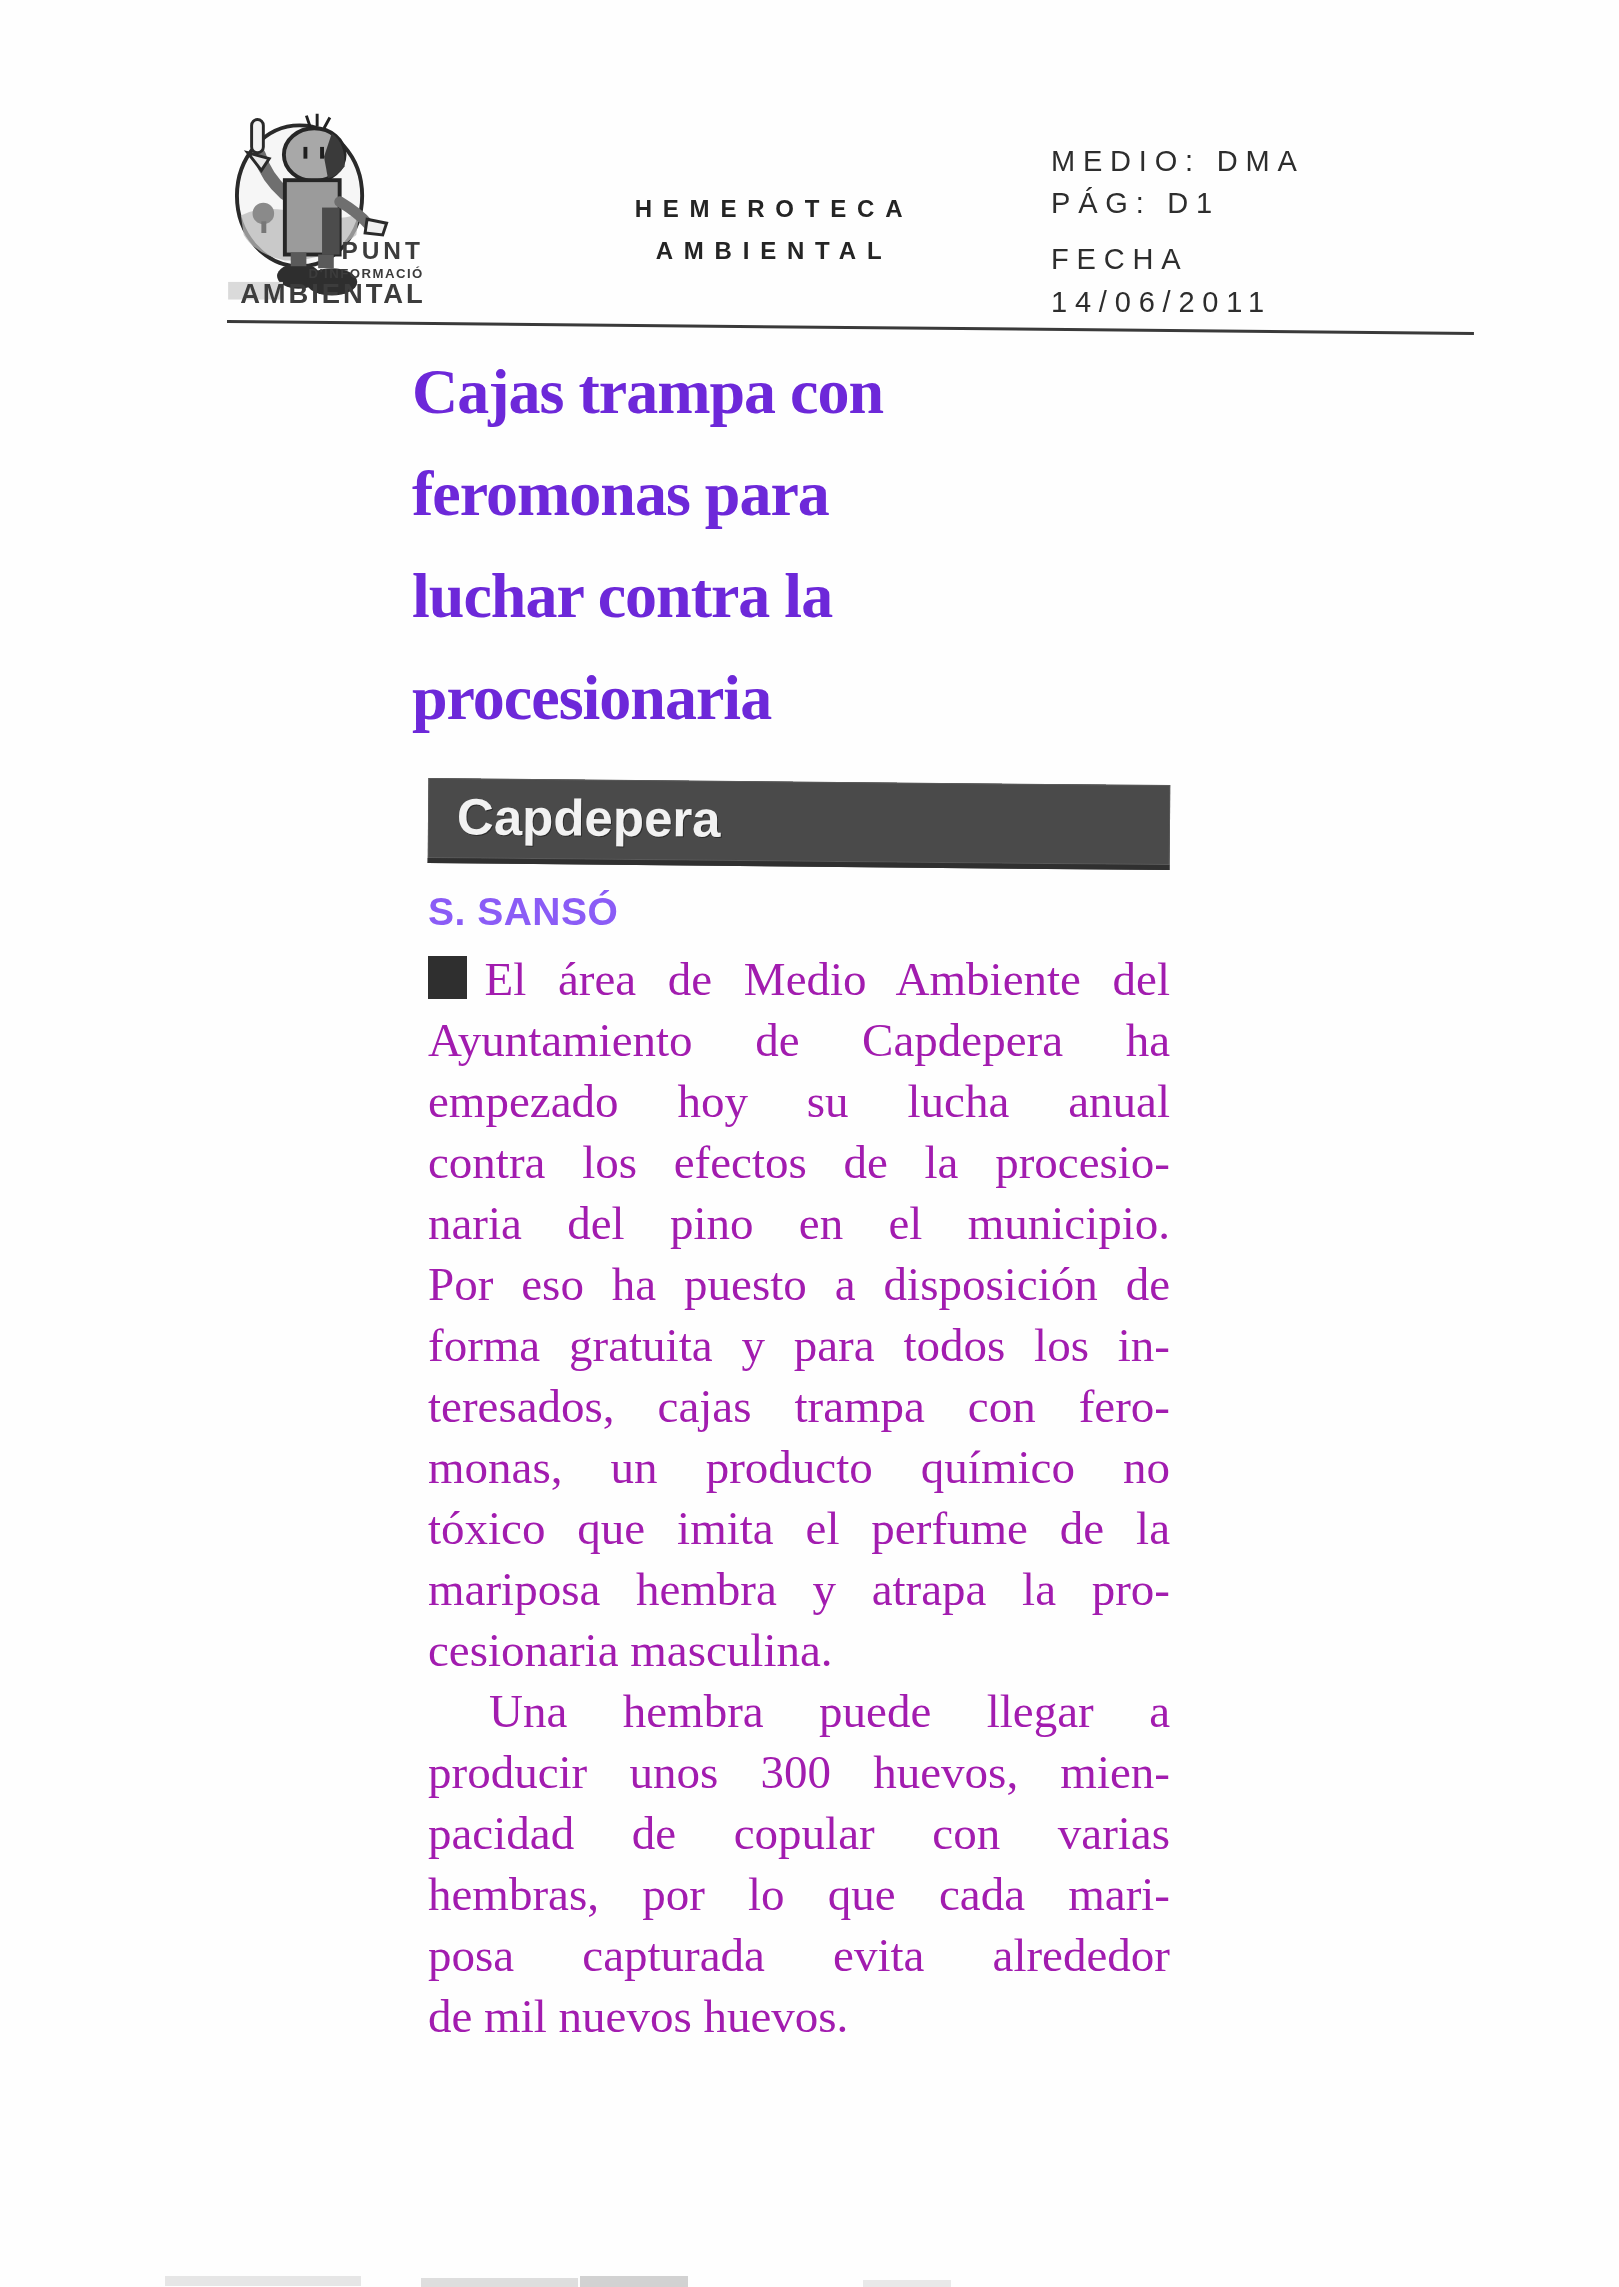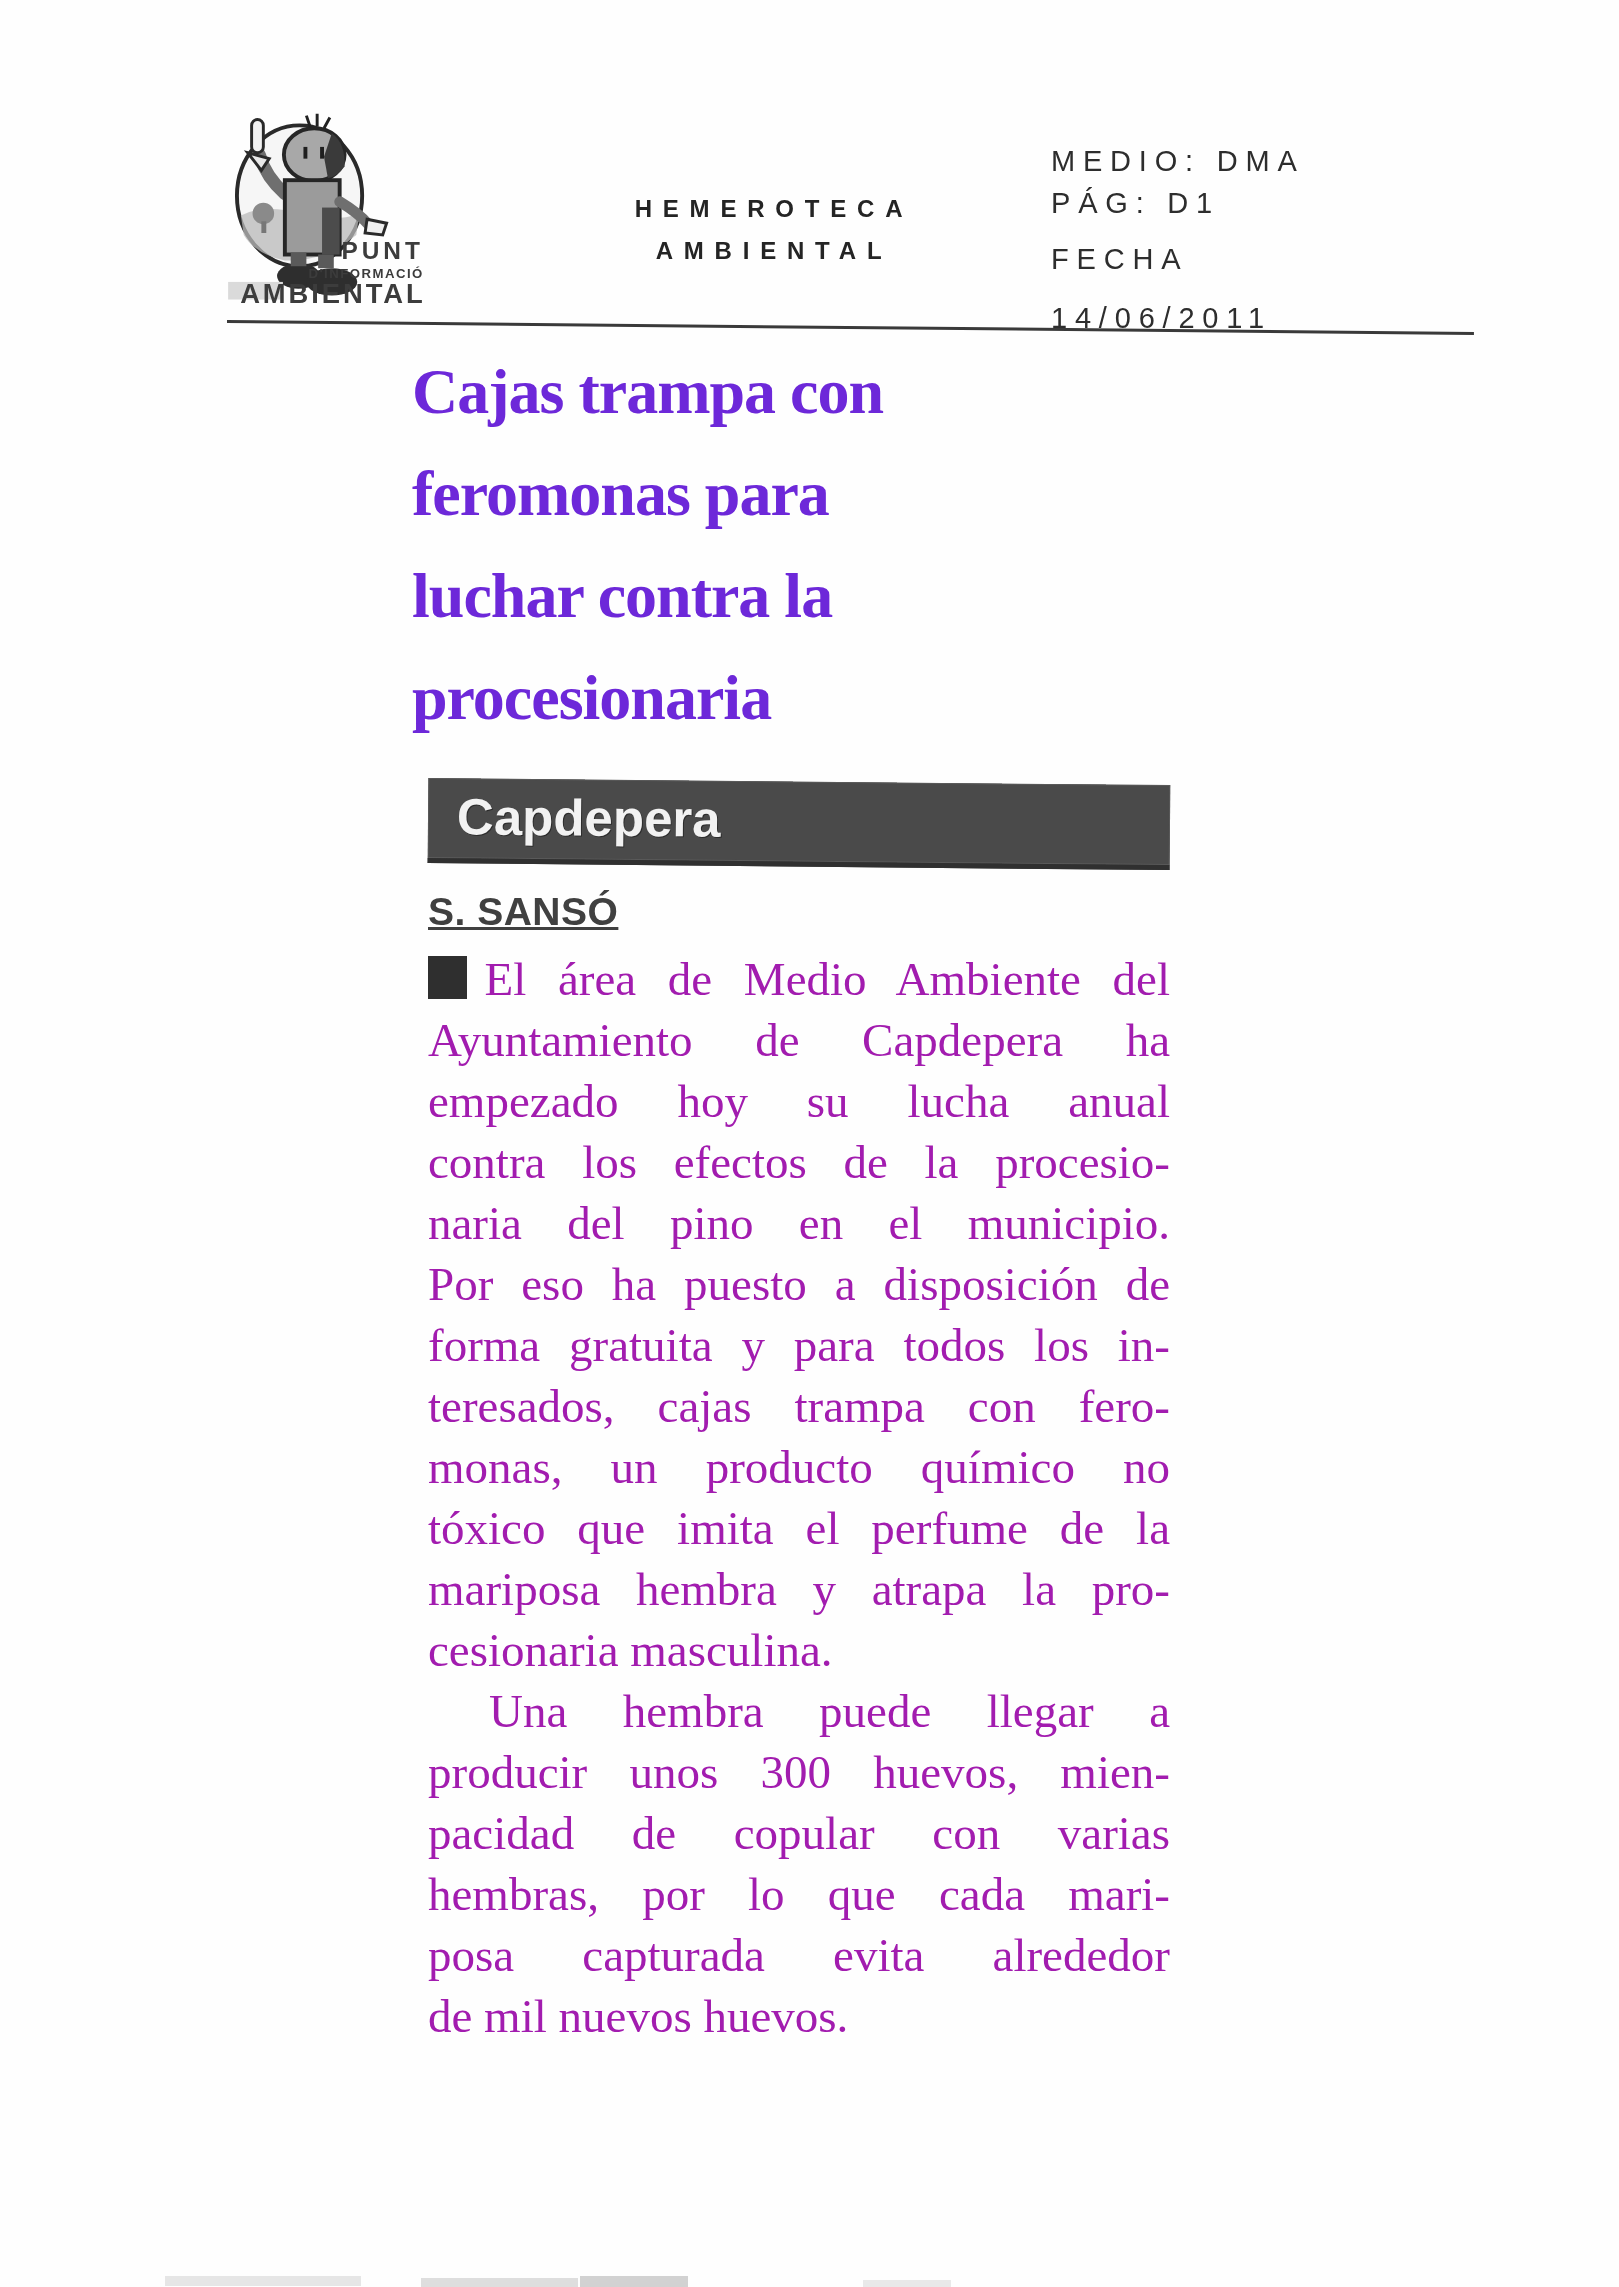"14/06/2011" .meta-date { top: 302px -> 286px }
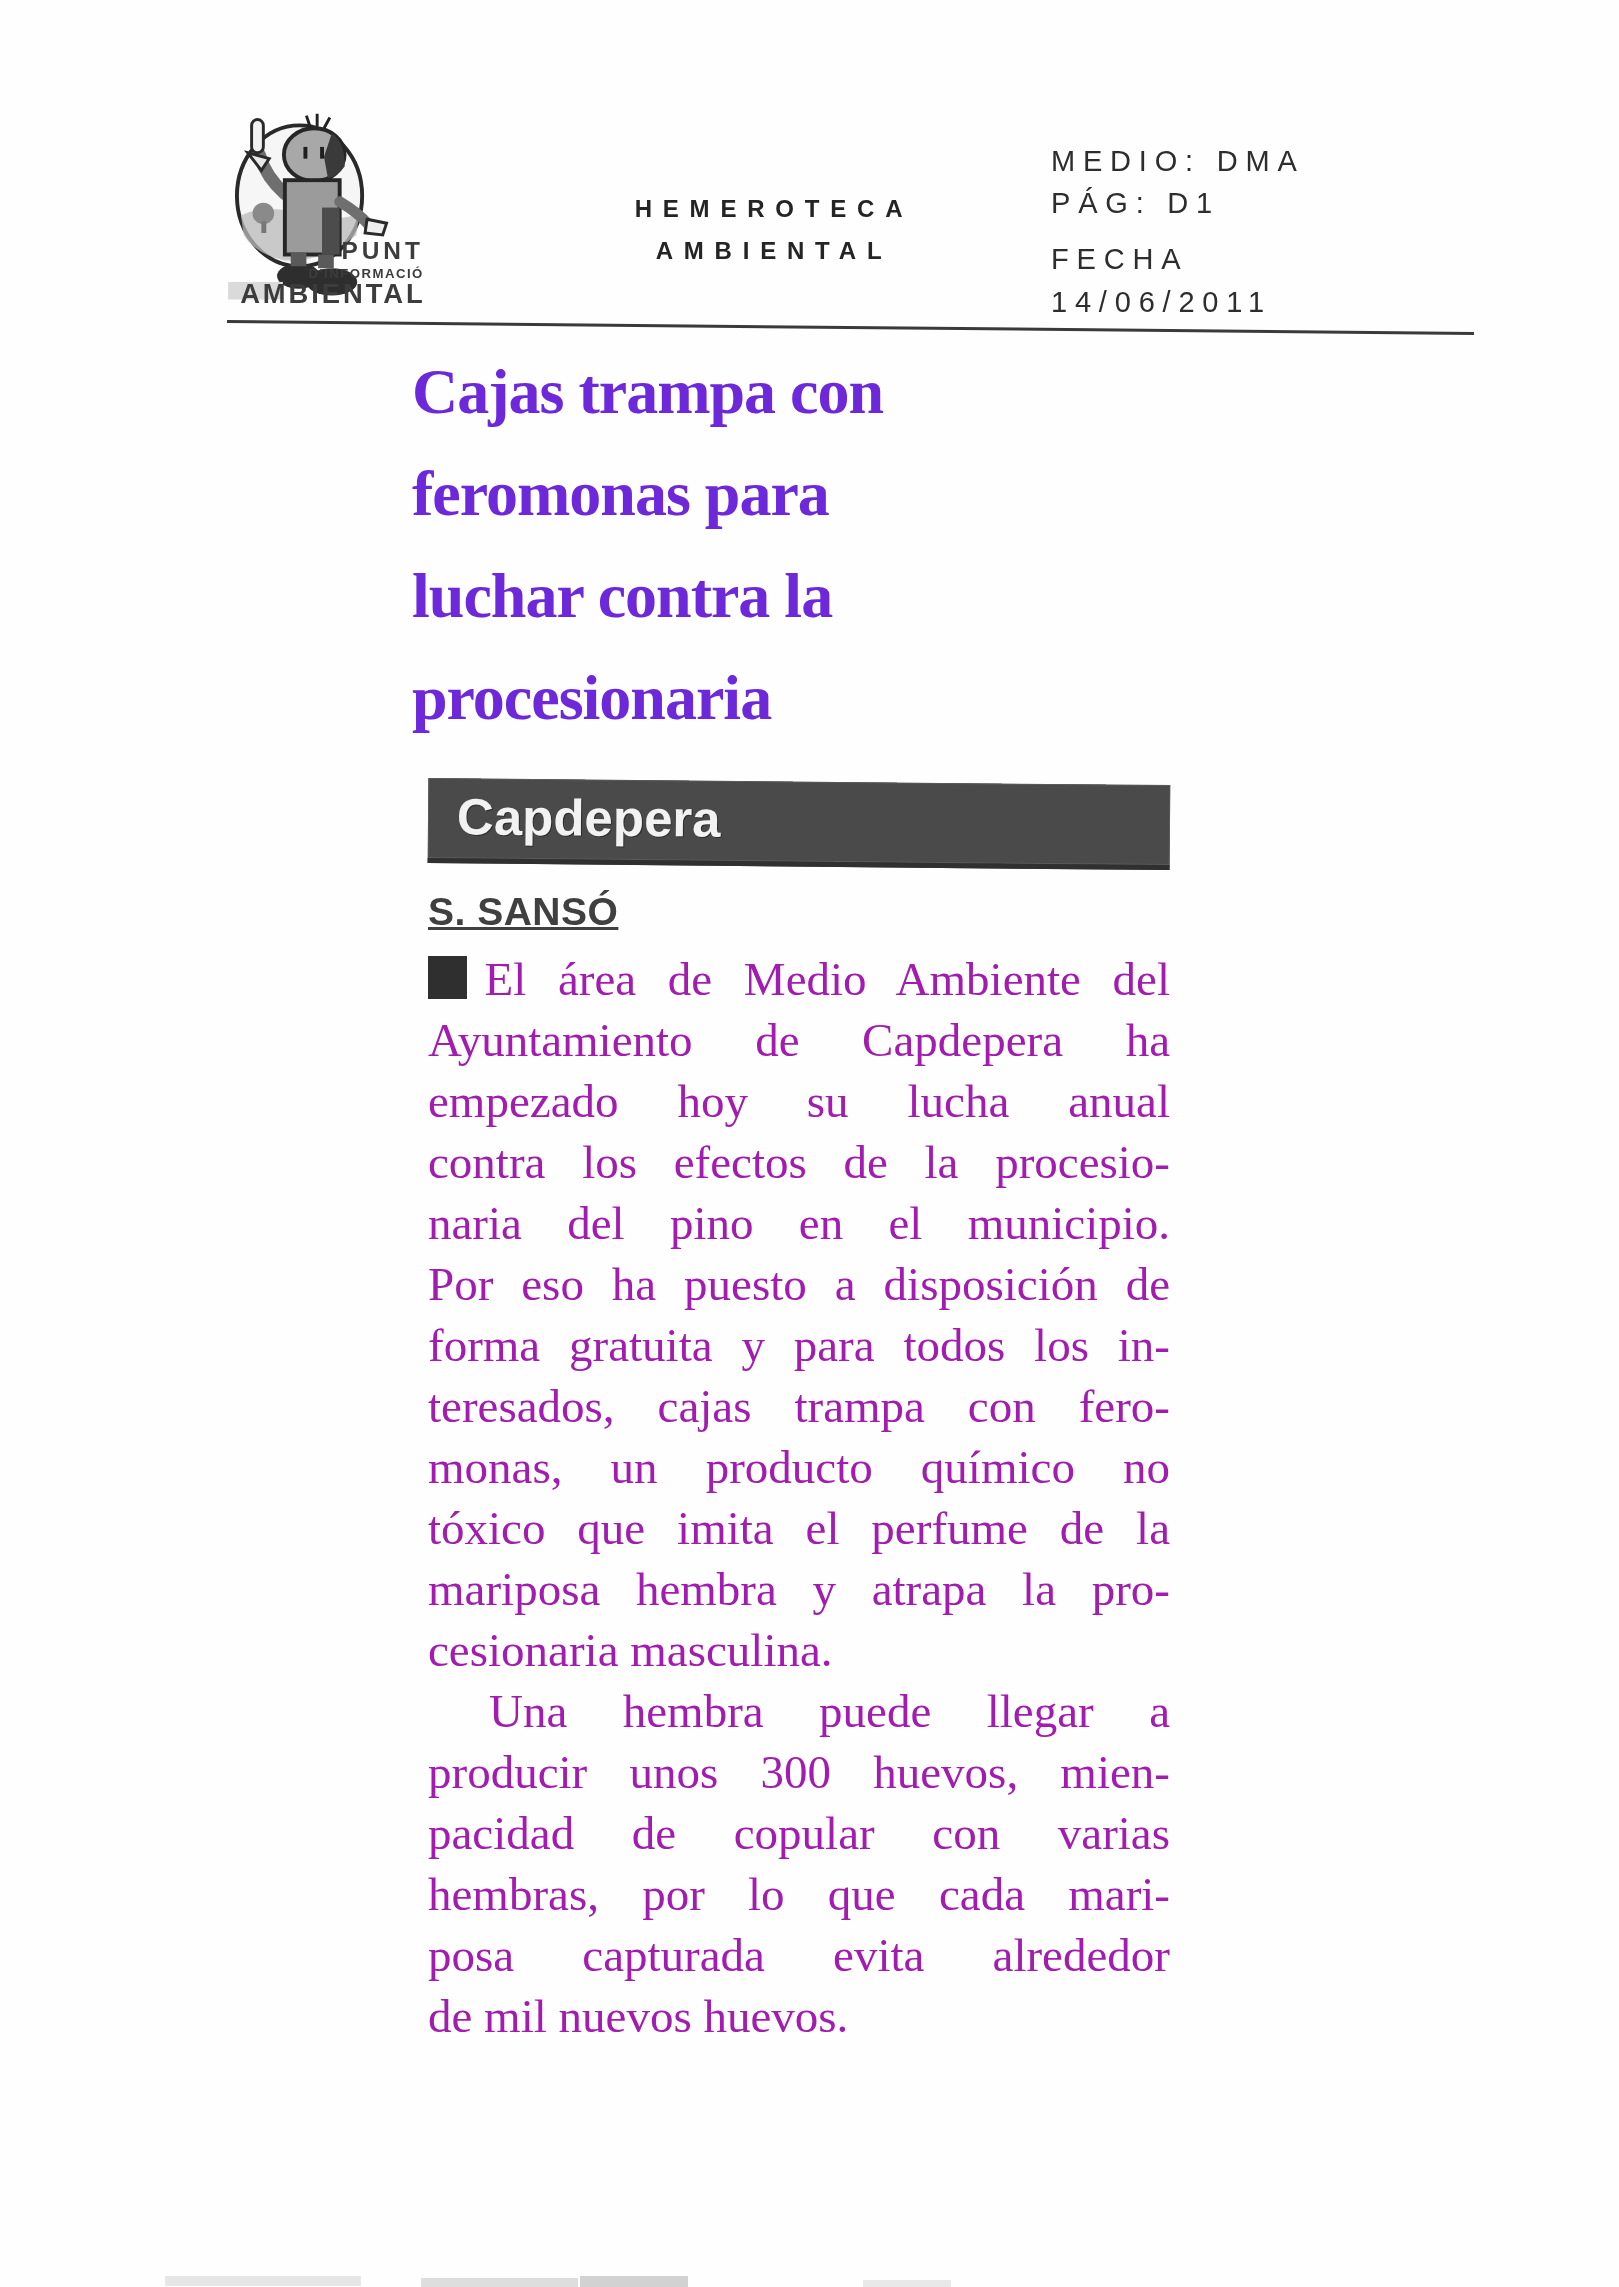"S. SANSÓ" .byline { color: #404040 -> #8b5cf6; text-decoration: underline -> none }
